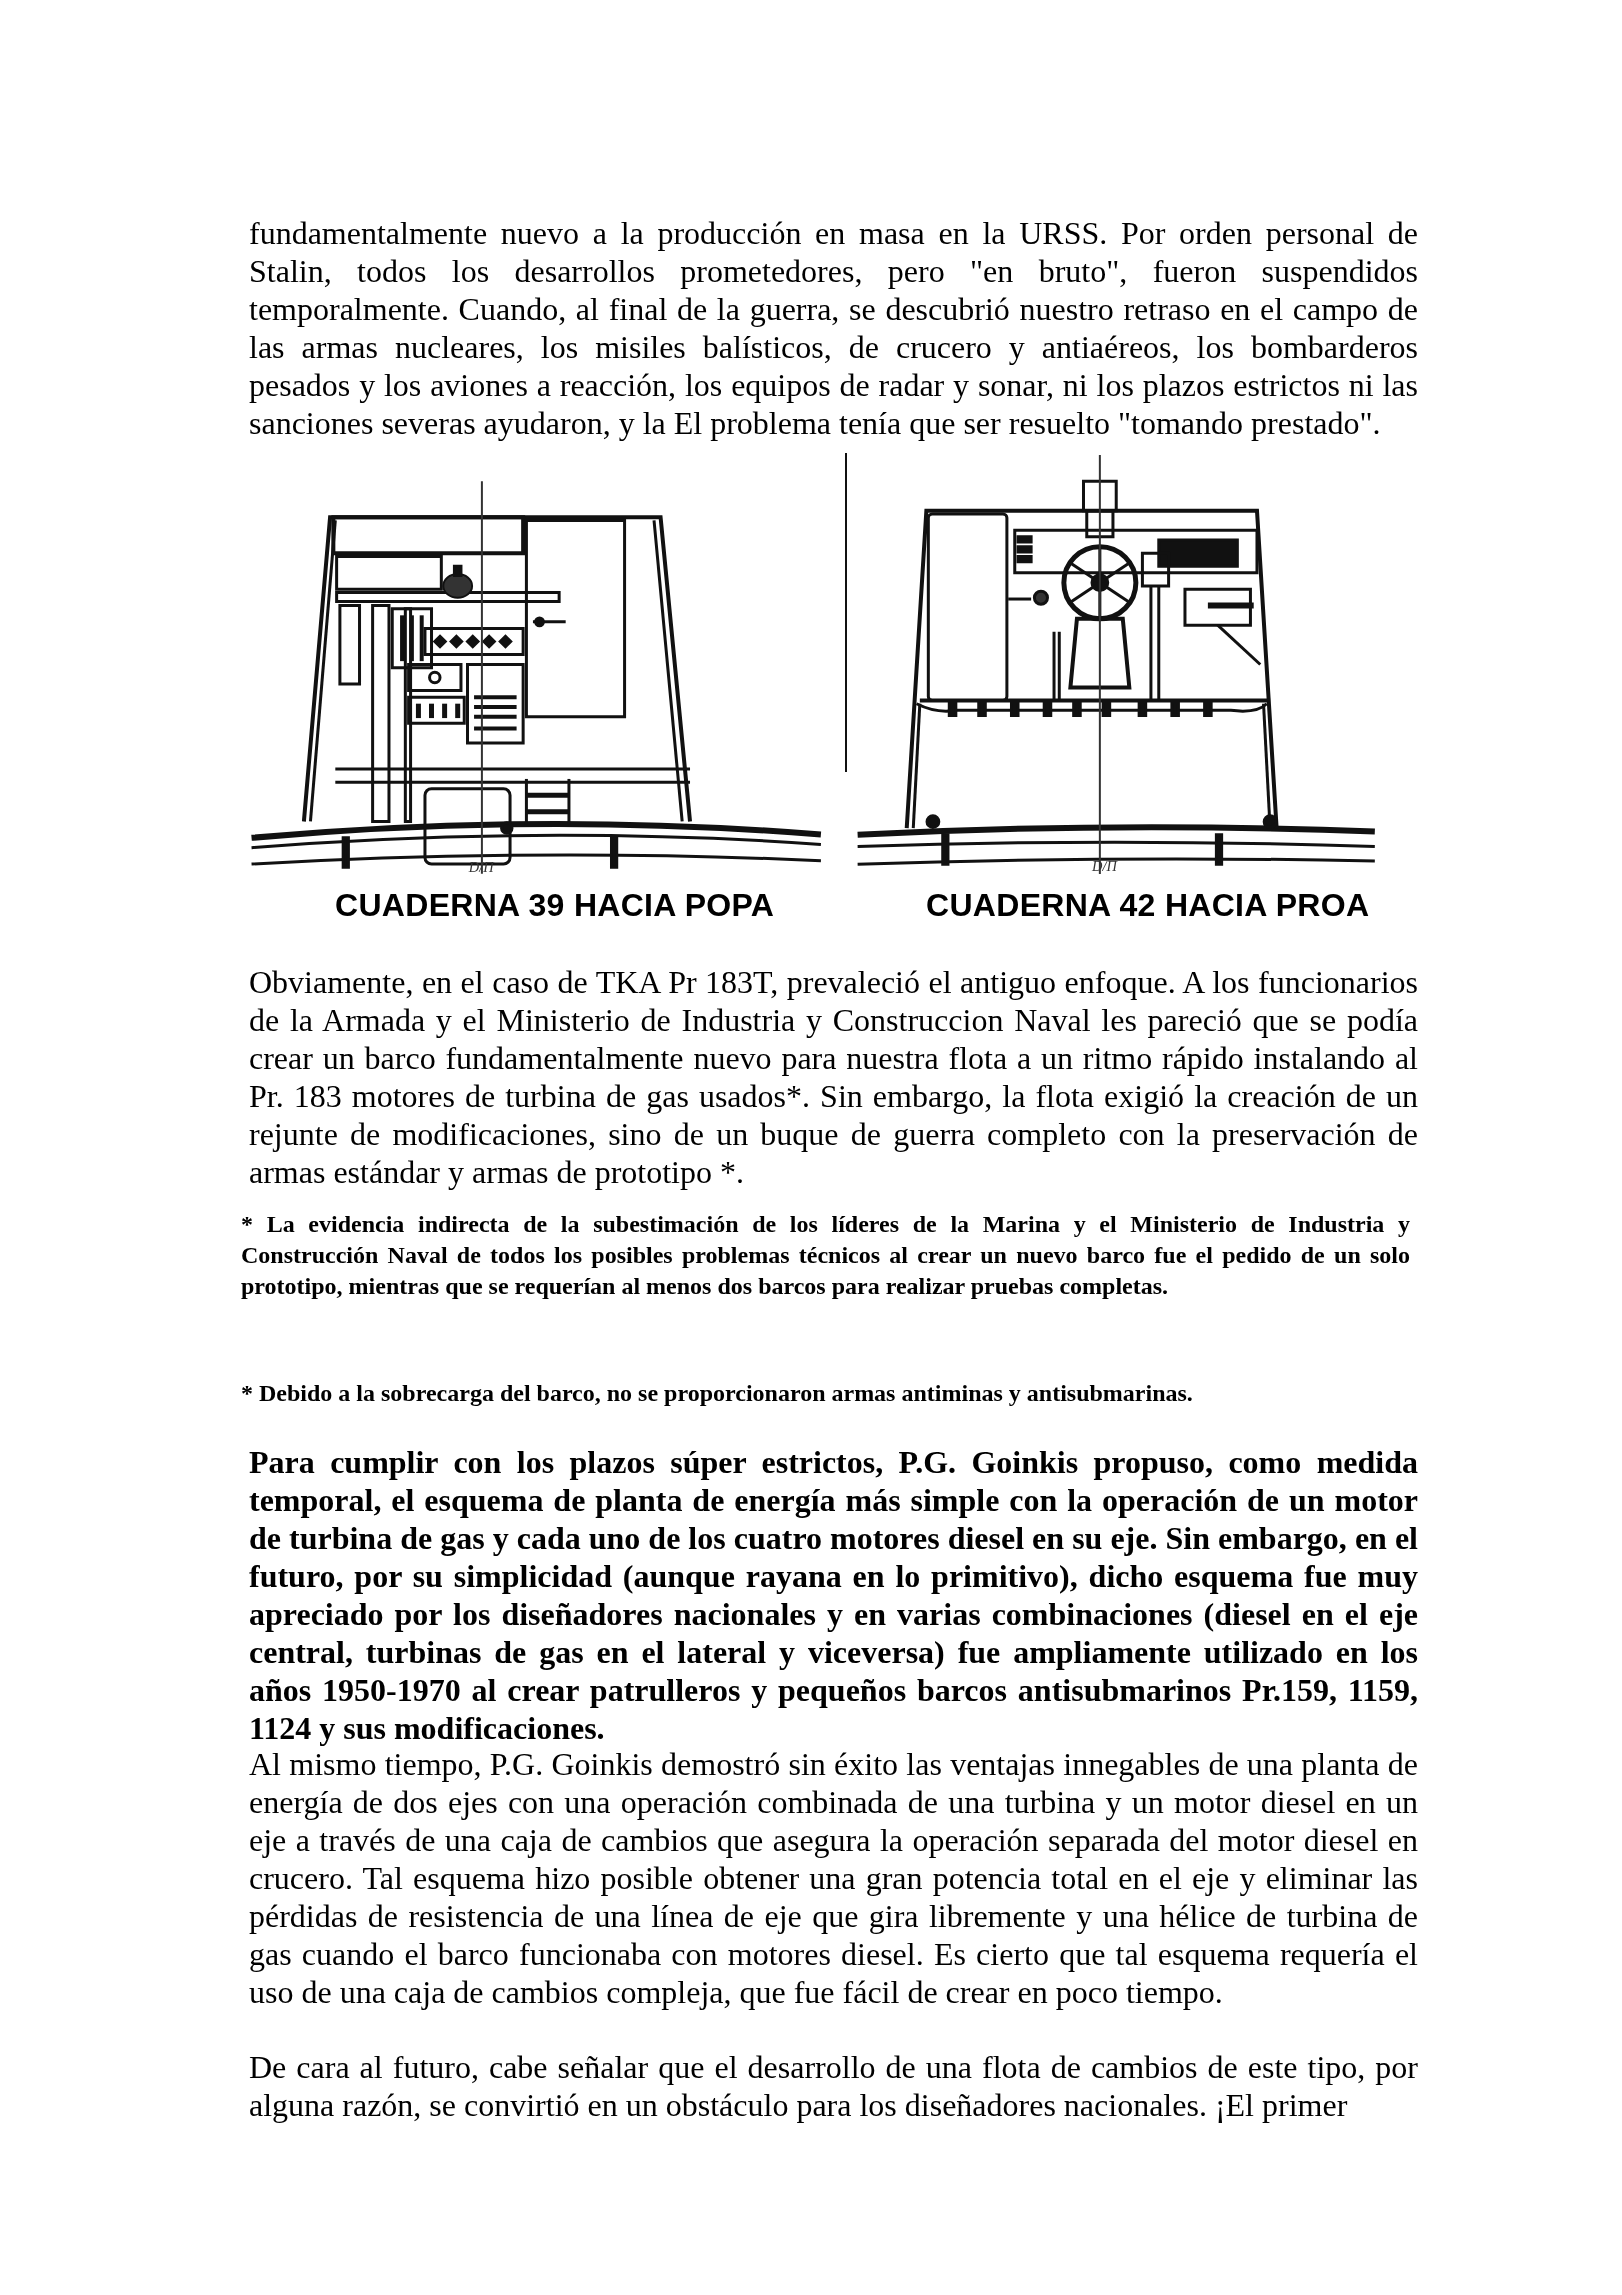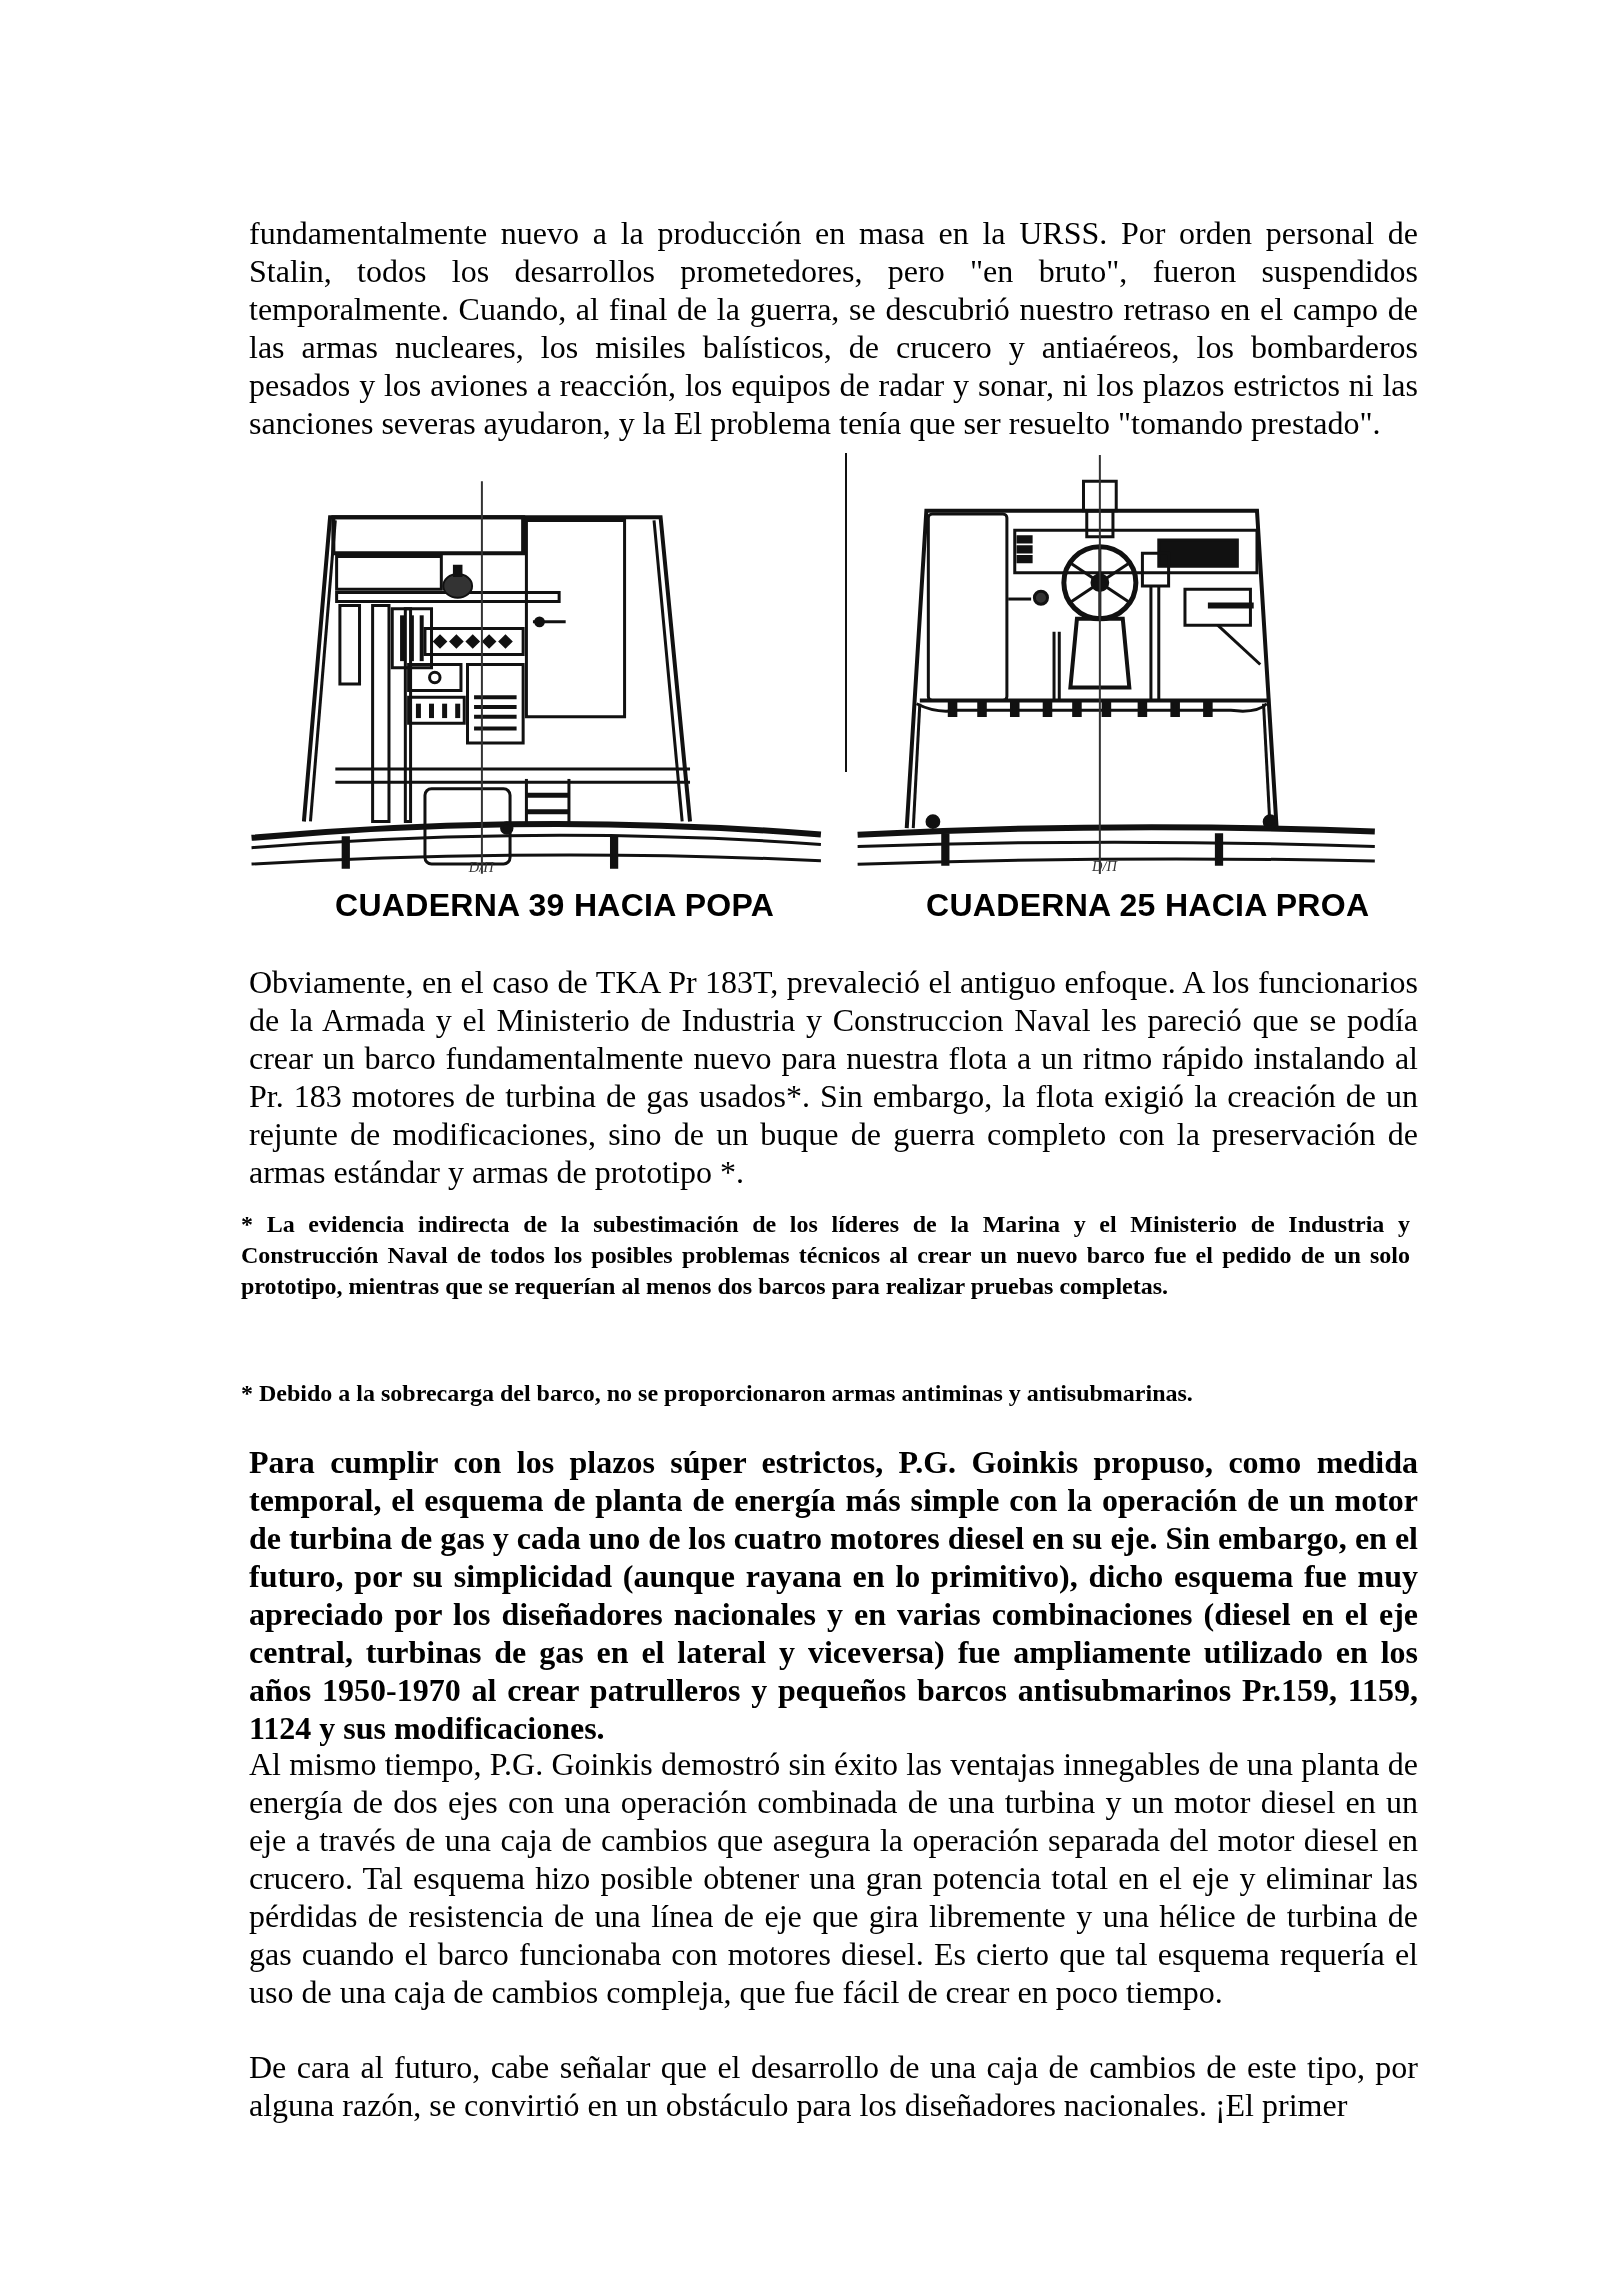"CUADERNA 25 HACIA PROA" div.caption { text: 25 -> 42 }
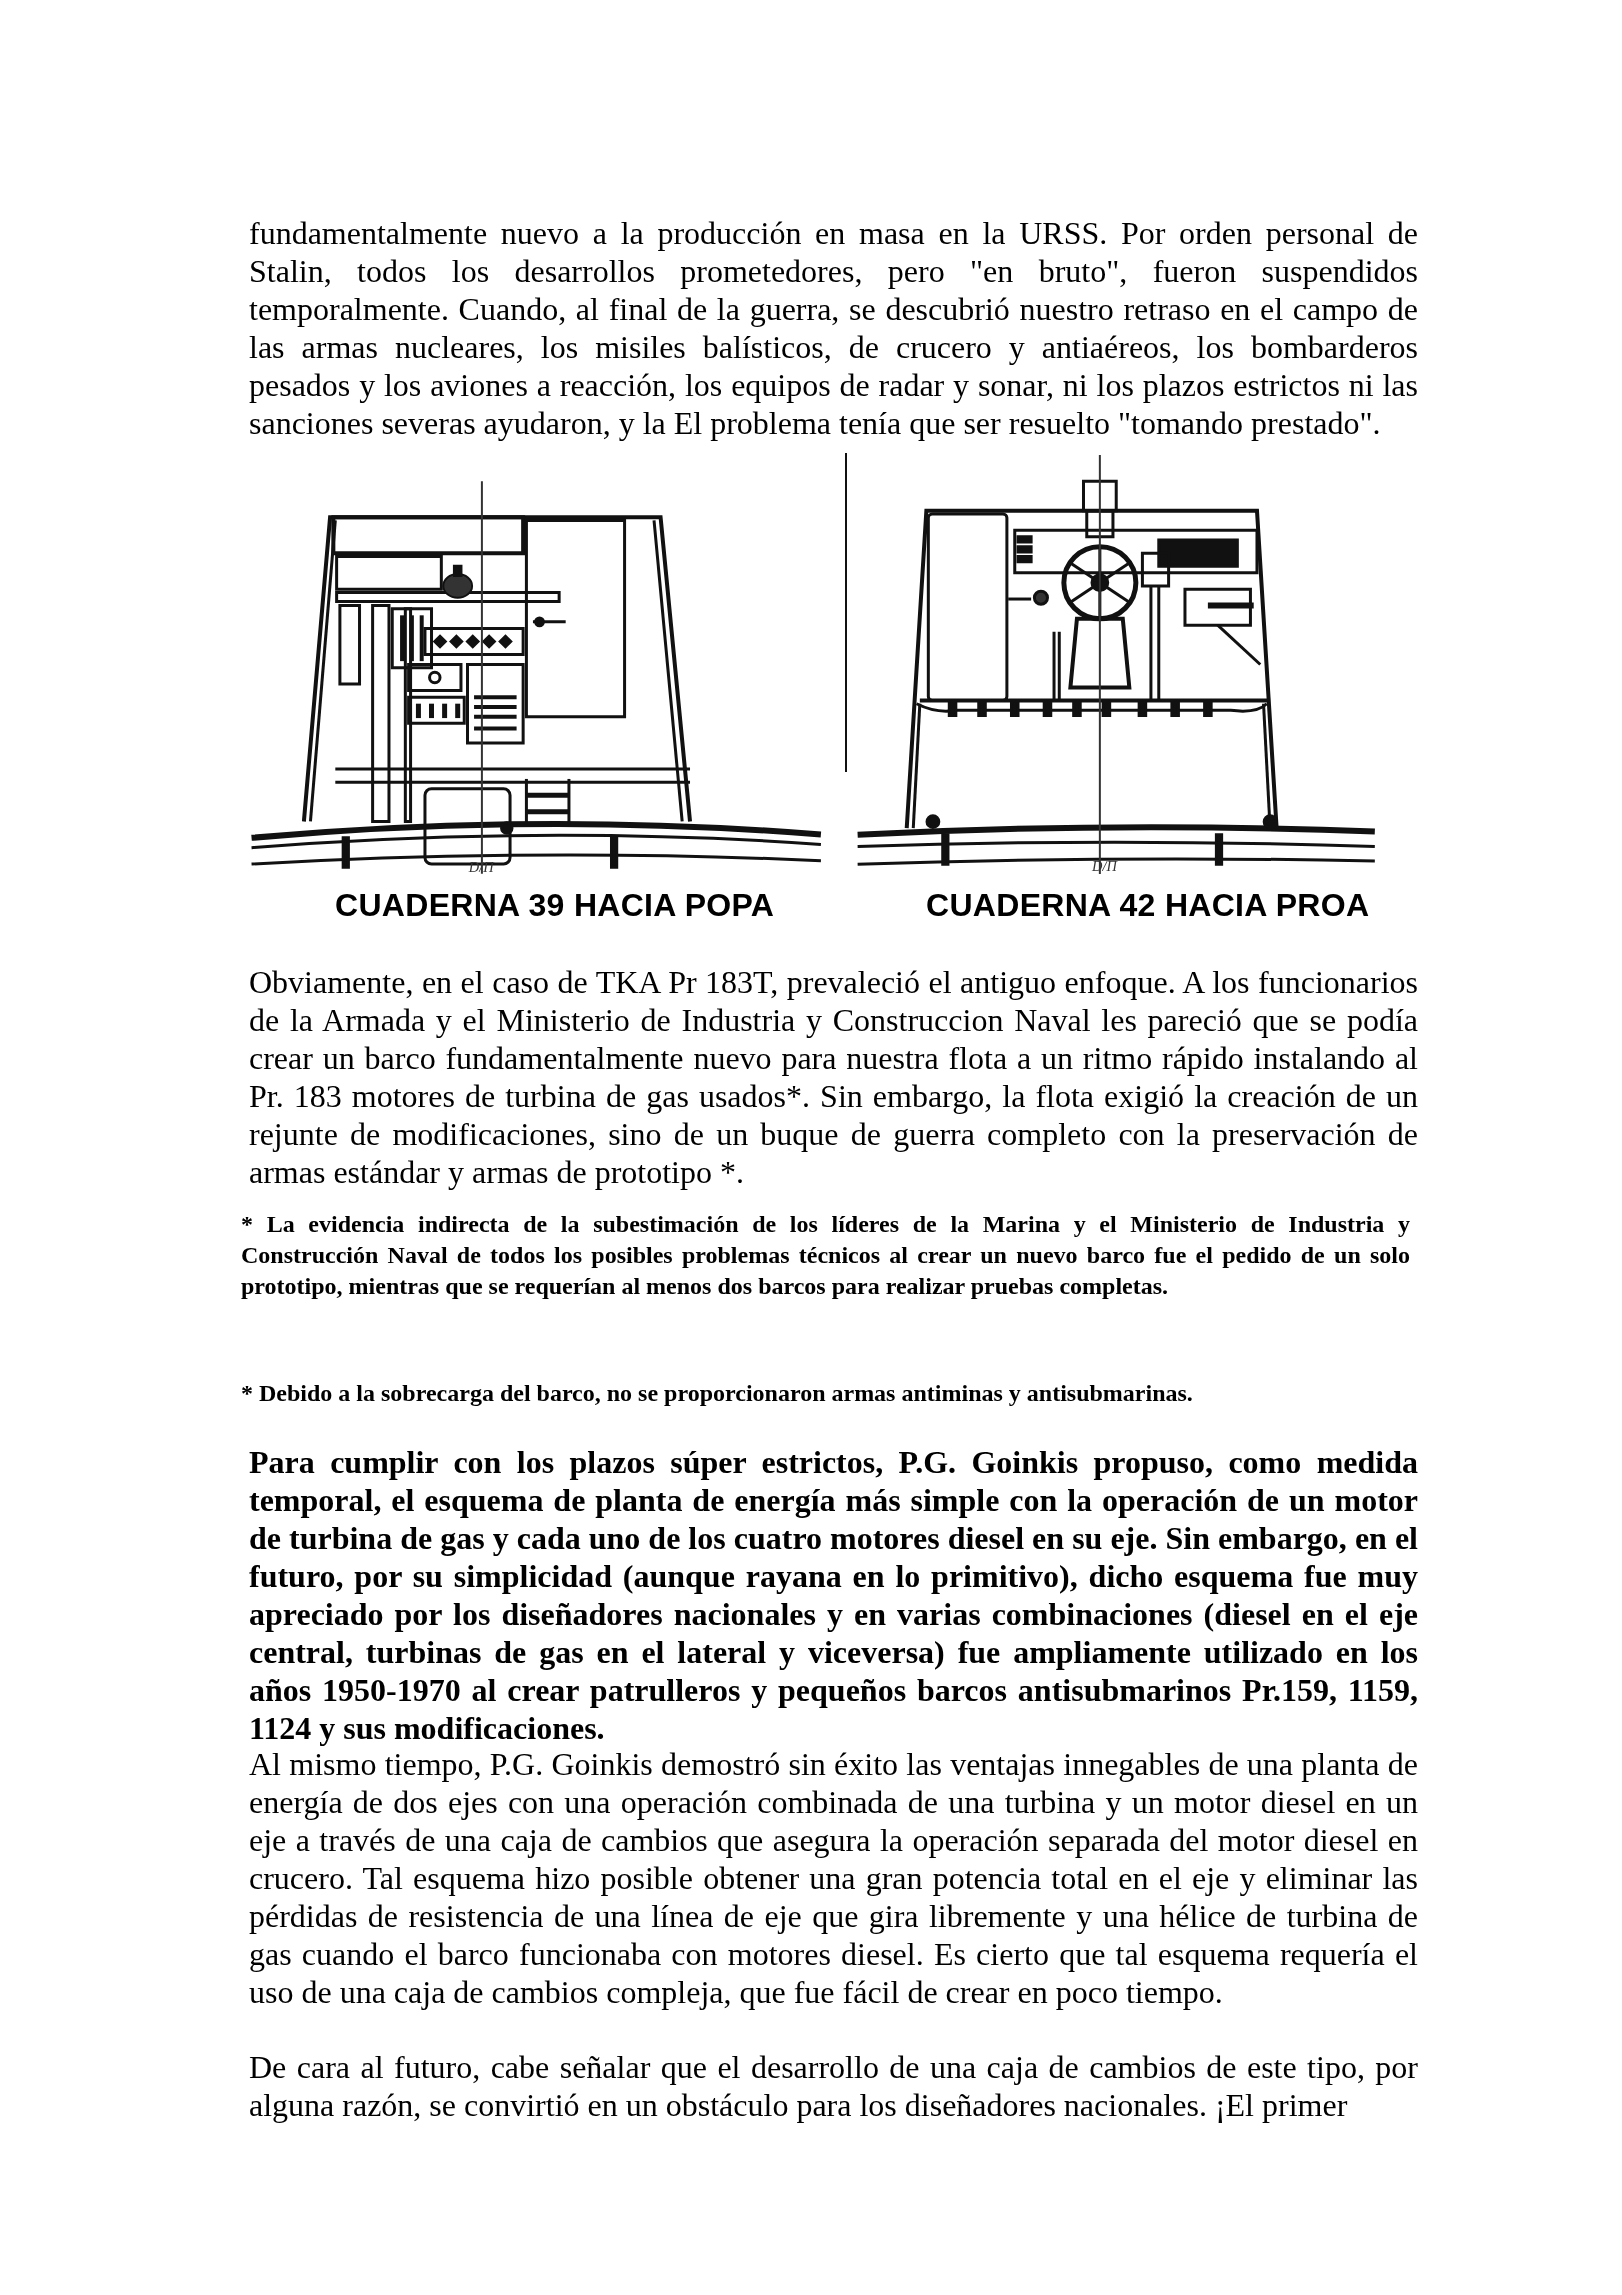"De cara al futuro, cabe" p.para { text: caja -> flota }
